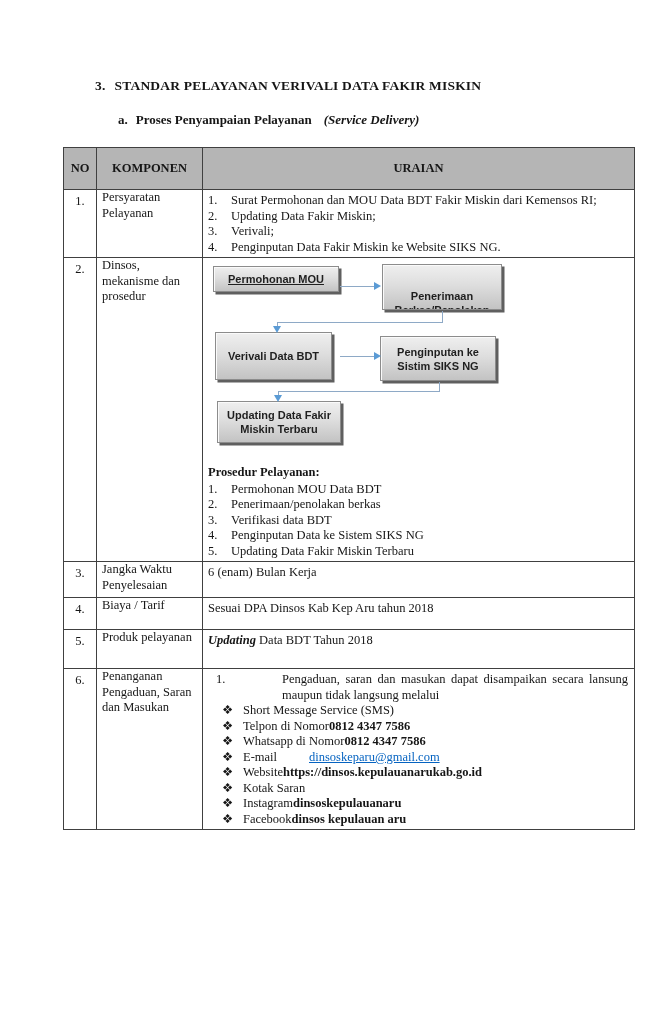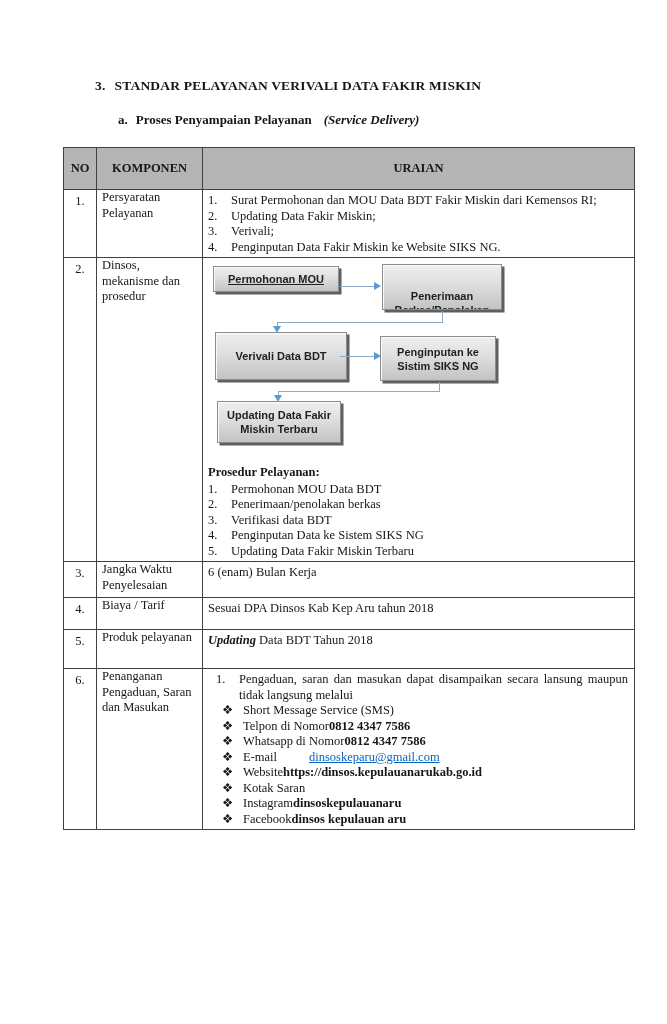"Verivali Data BDT" div.fbox { width: 132px -> 117px }
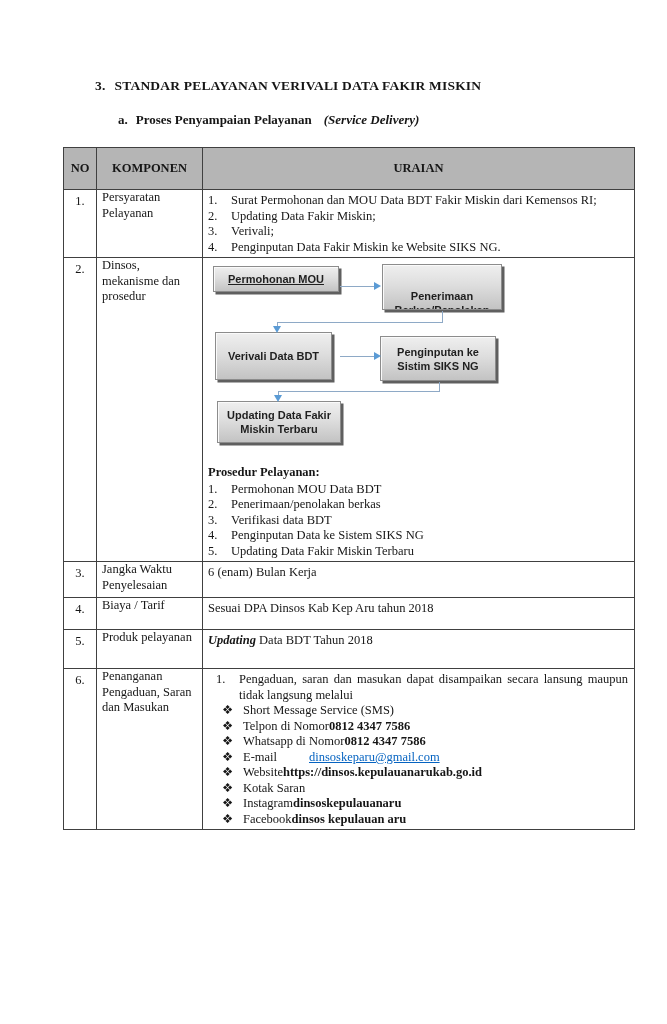"Pengaduan, saran dan masukan dapat" .just { margin-left: none -> 43px }
